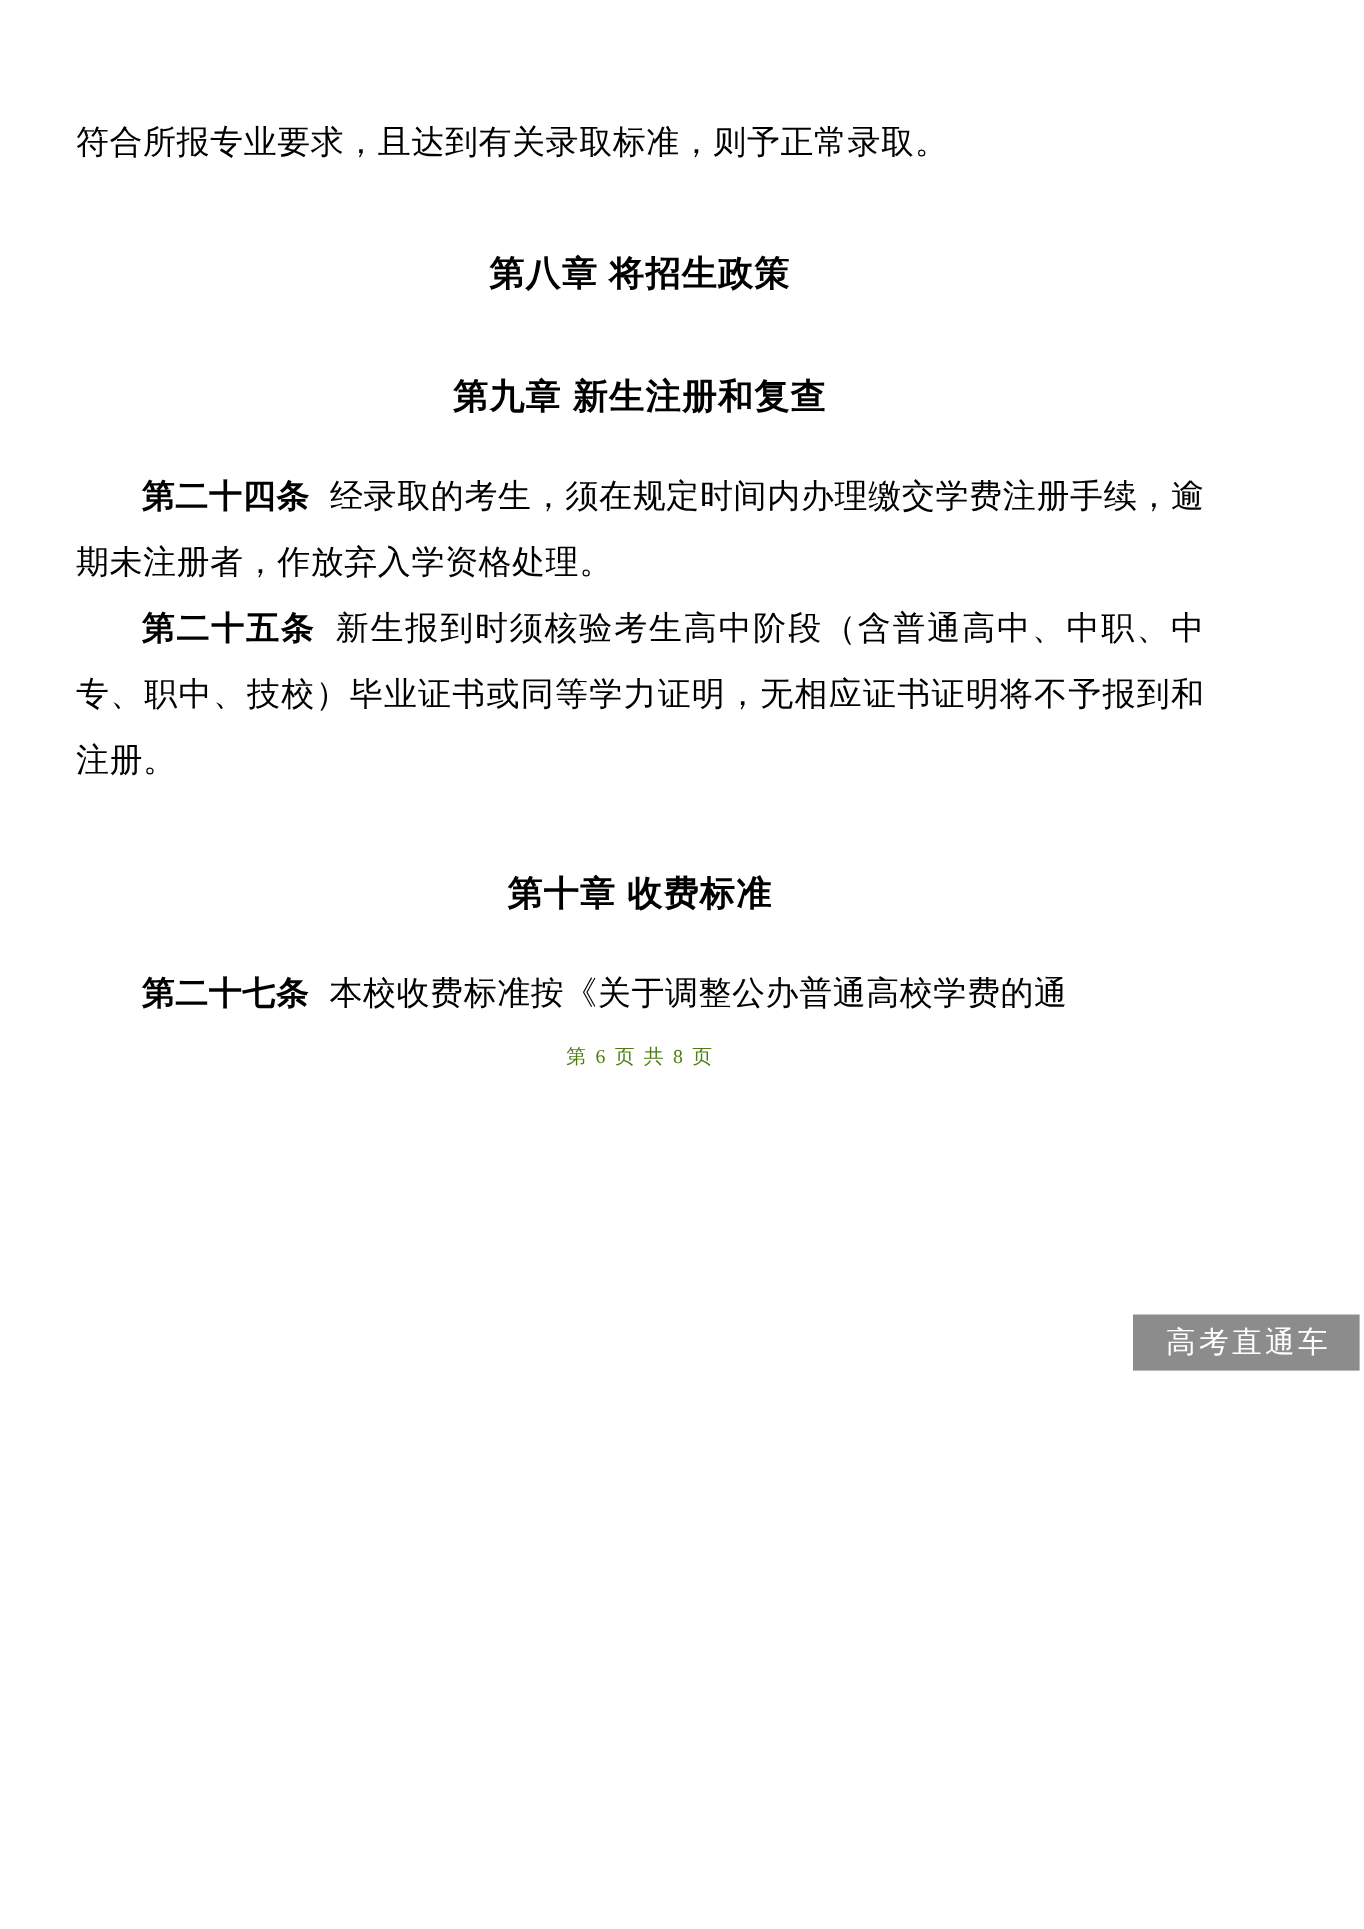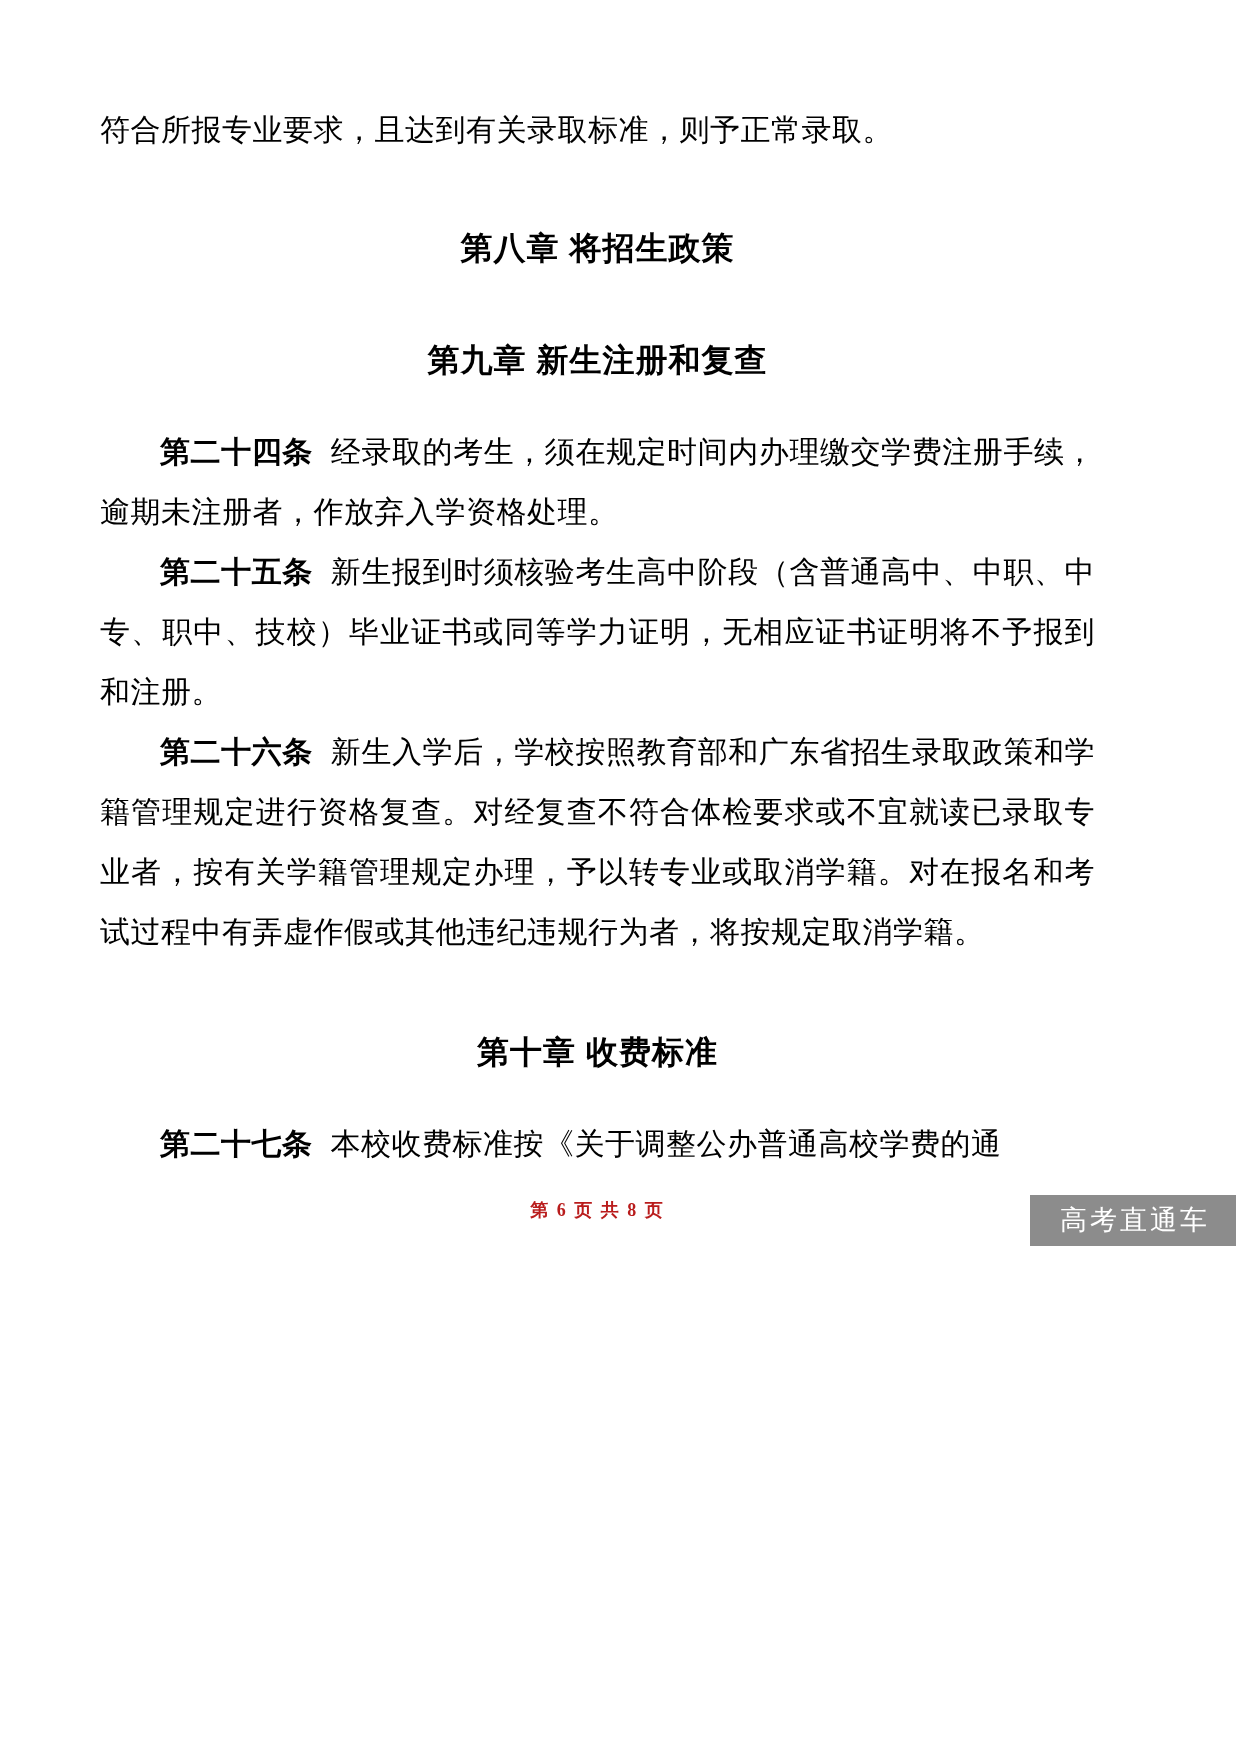"符合所报专业要求，且达到有关录取标准，则予正常录取。" .page { padding: 100px 145px 0 100px -> 100px 145px 0 69px }
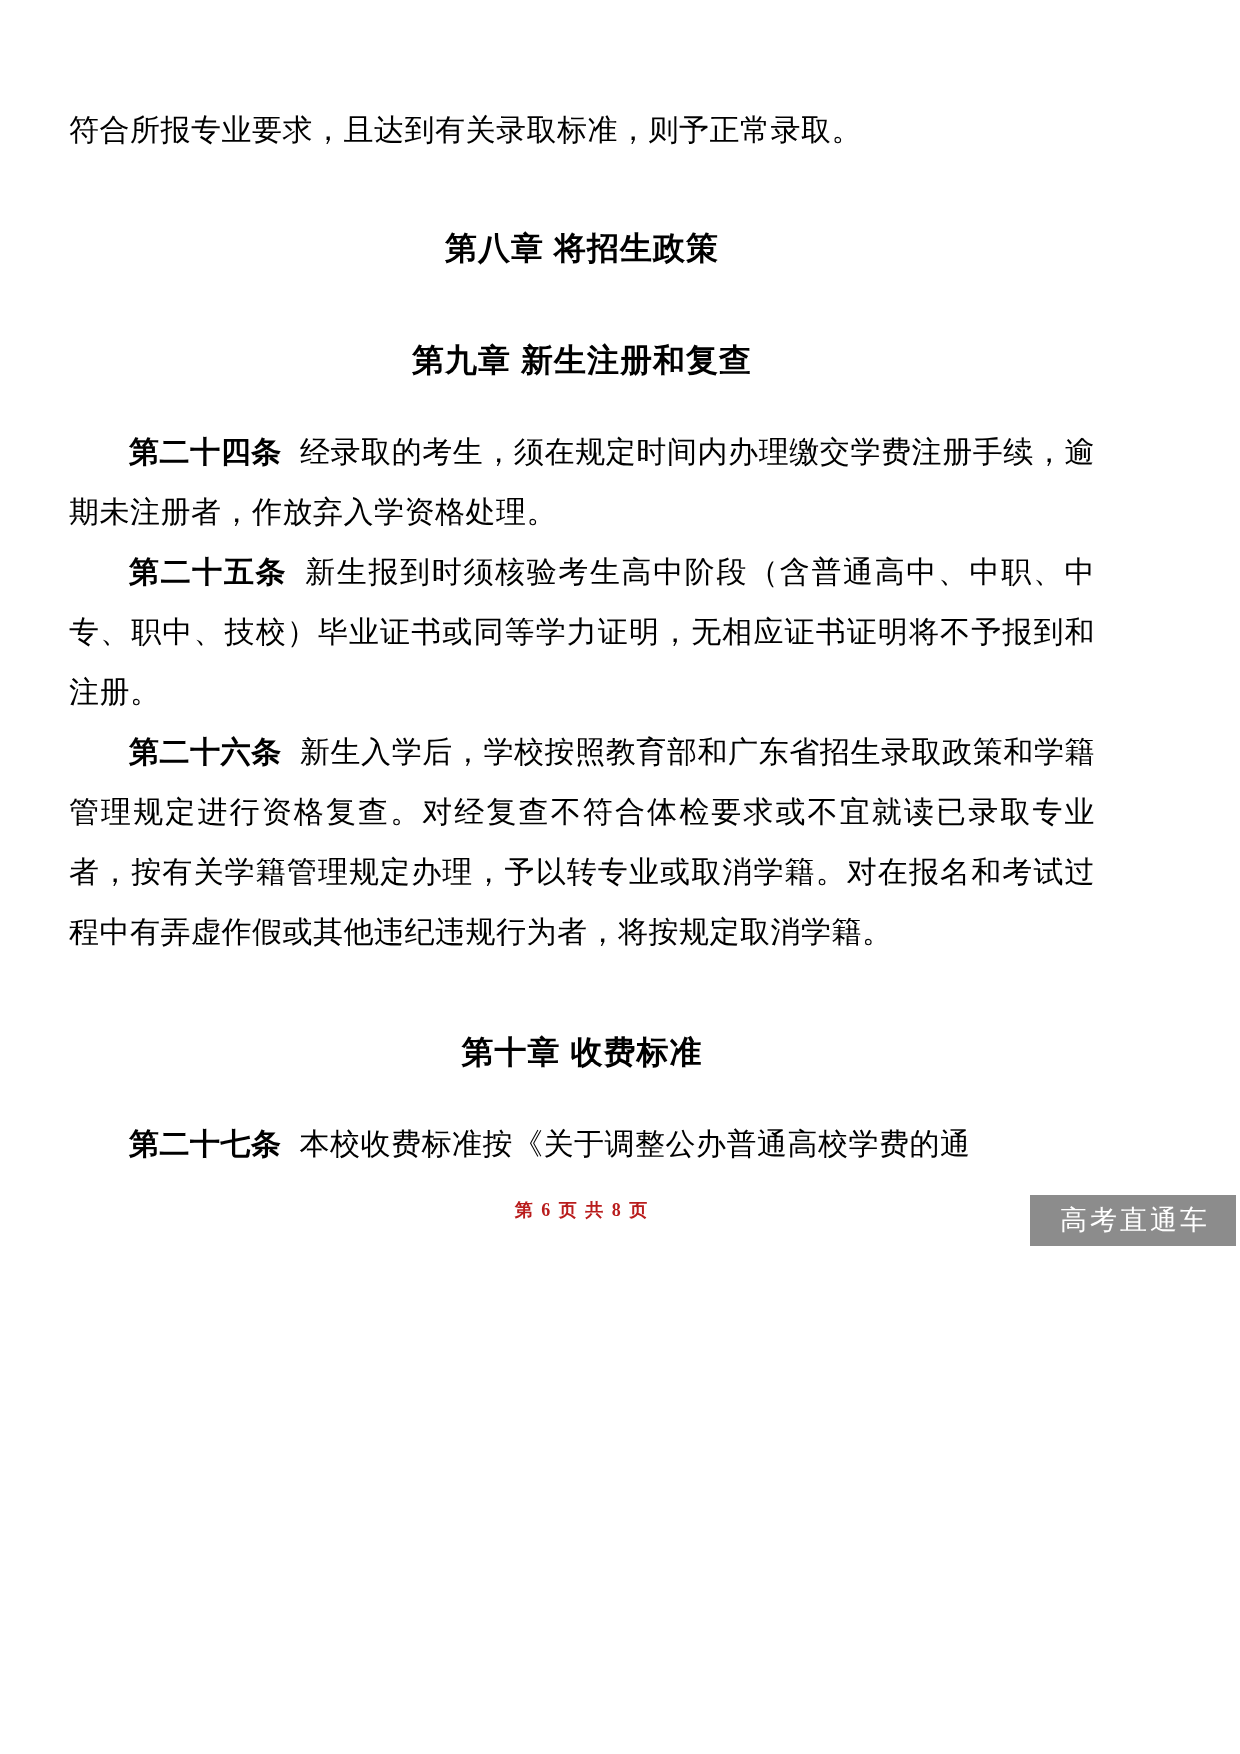"第二十六条" p.body-text { html: <p><span>第二十六条</span><span>新生入学后，学校按照教育部和广东省招生录取政策和学籍管理规定进行资格复查。对经复查不符合体检要求或不宜就读已录取专业者，按有关学籍管理规定办理，予以转专业或取消学籍。对在报名和考试过程中有弄虚作假或其他违纪违规行为者，将按规定取消学籍。</span></p> -> none }
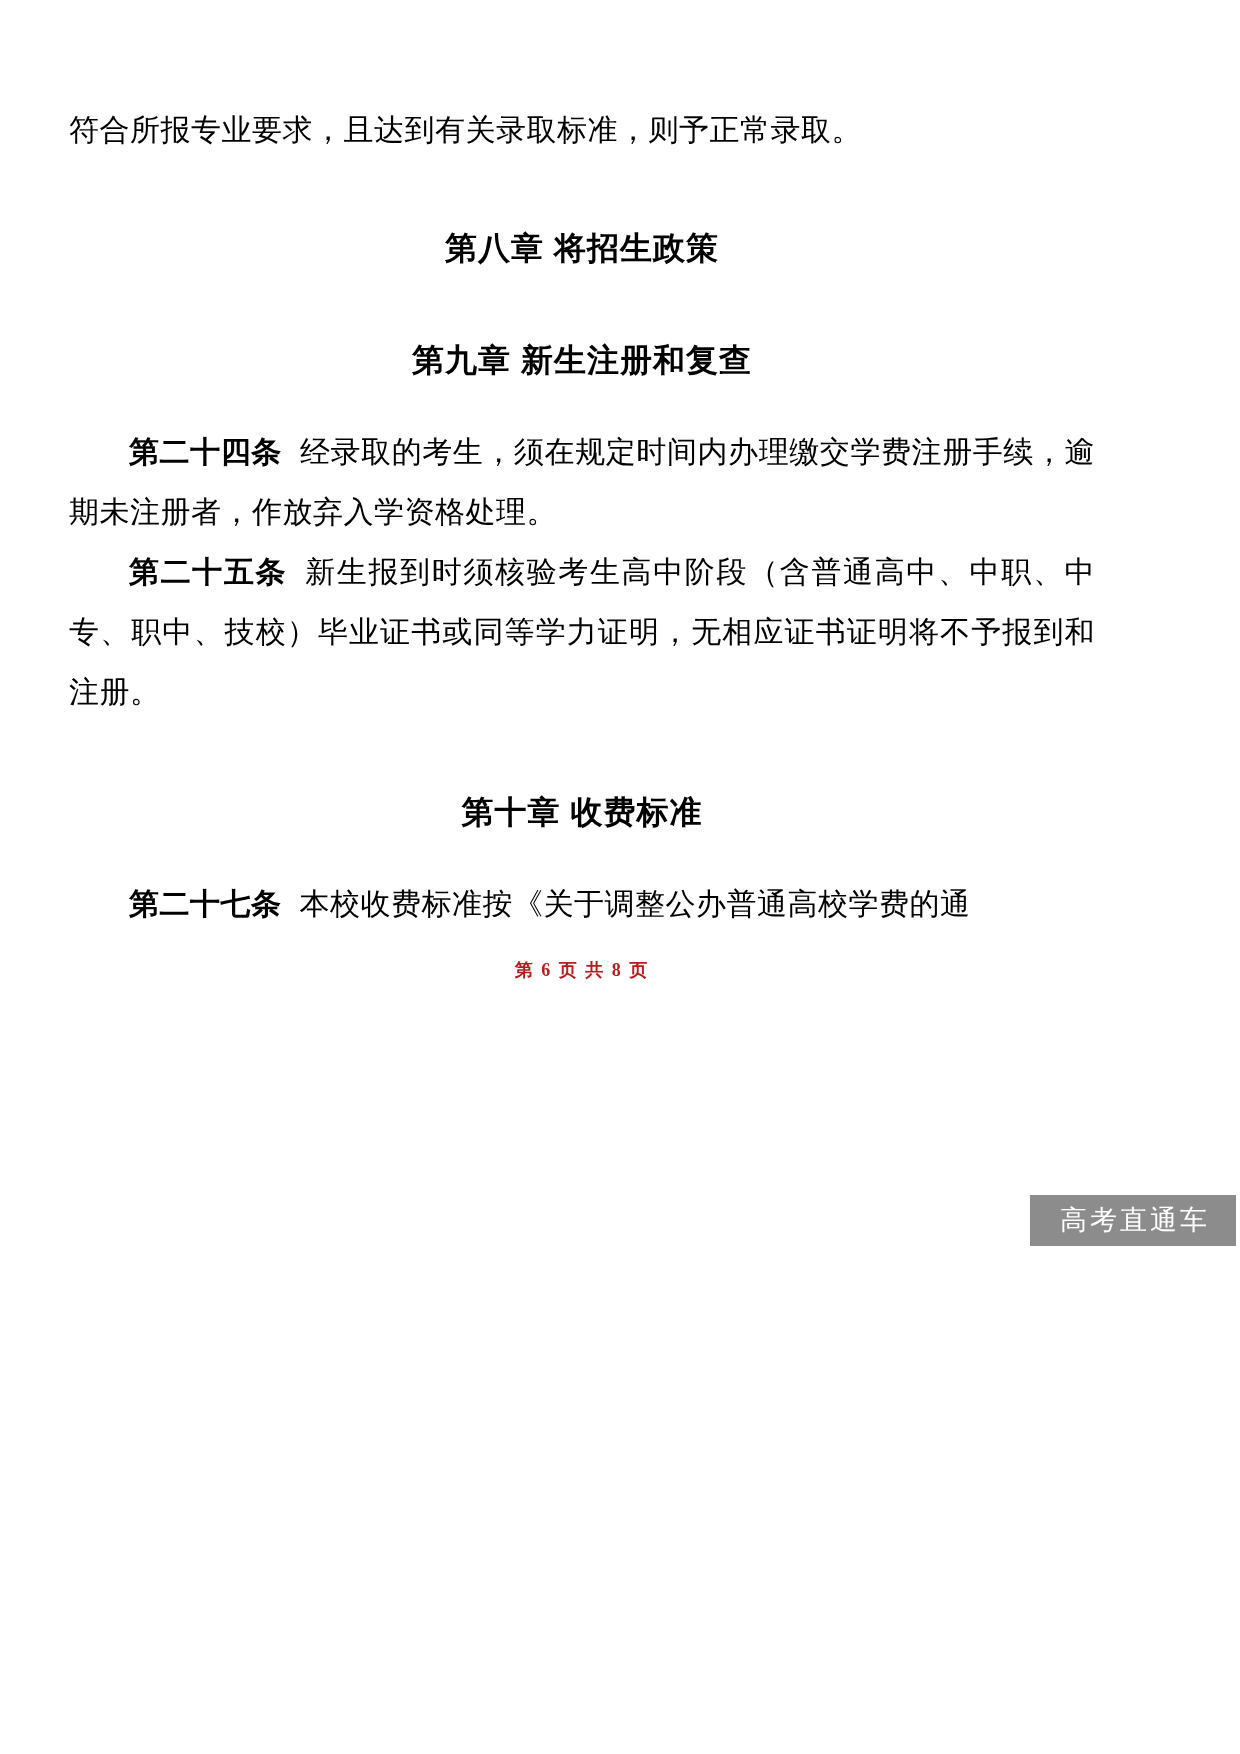"第 6 页 共 8" .page-footer { color: #b91c1c -> #4d7c0f; font-weight: bold -> none; margin-top: 24px -> 14px }
